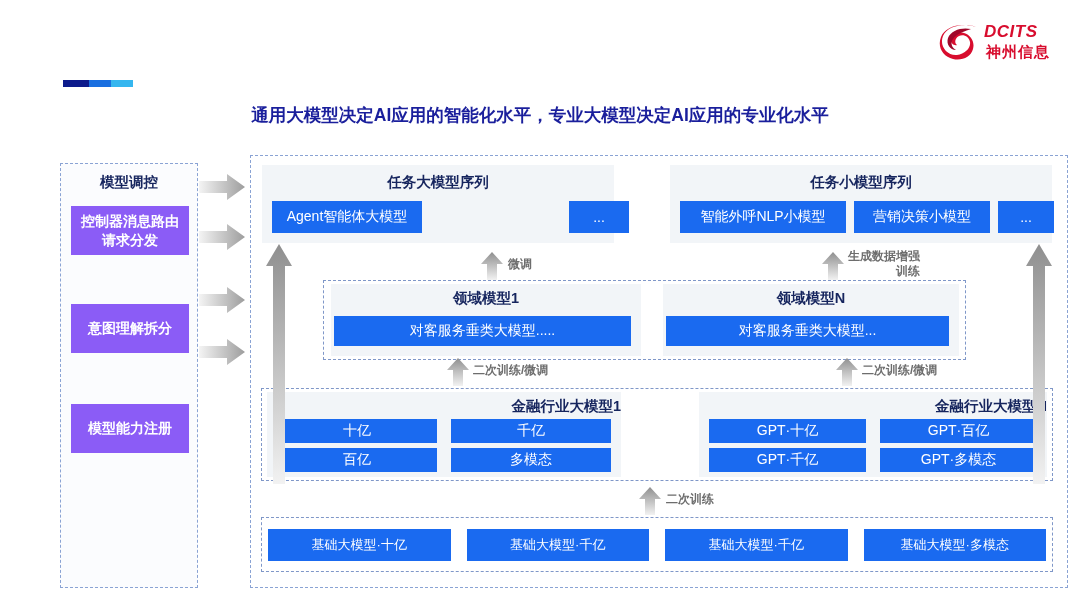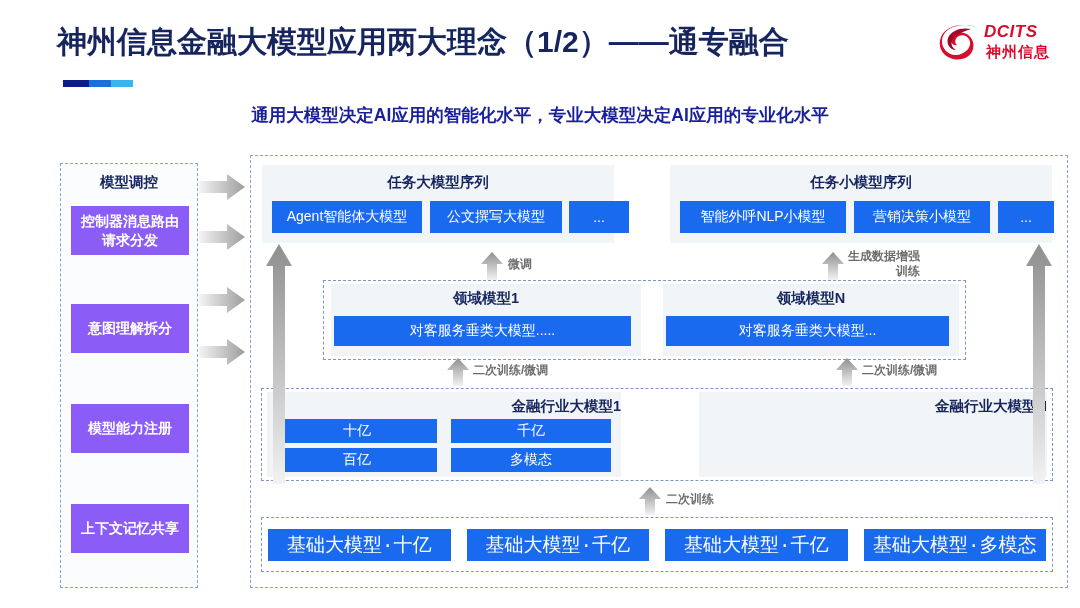"神州信息金融大模型应用两大理念（1/2）——通专融合" div.title { html: <div>神州信息金融大模型应用两大理念（1/2）——通专融合</div> -> none }
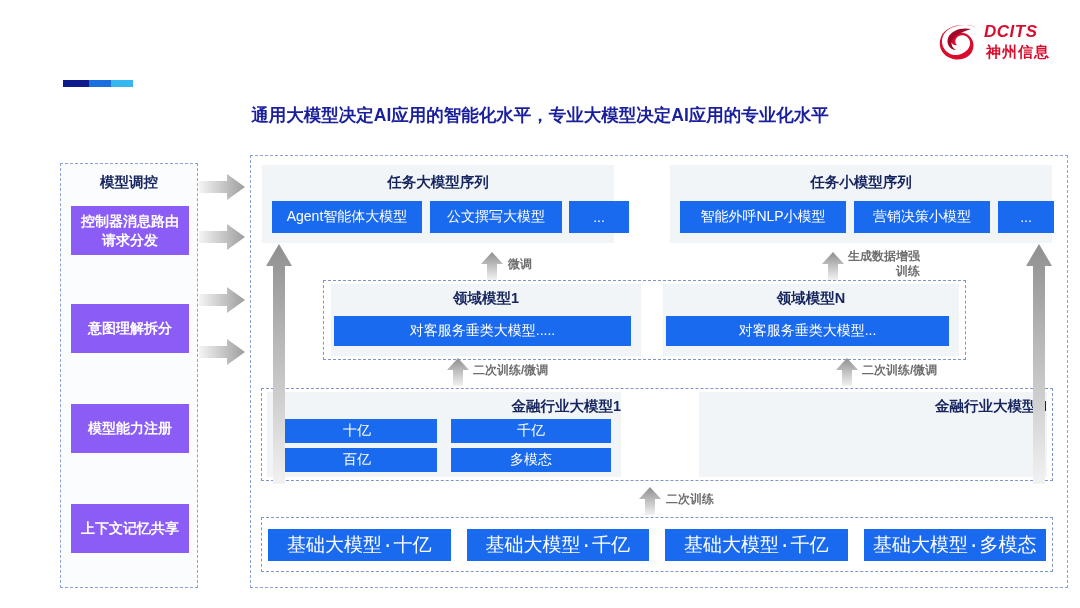"公文撰写大模型" div.chip { html: <div>公文撰写大模型</div> -> none }
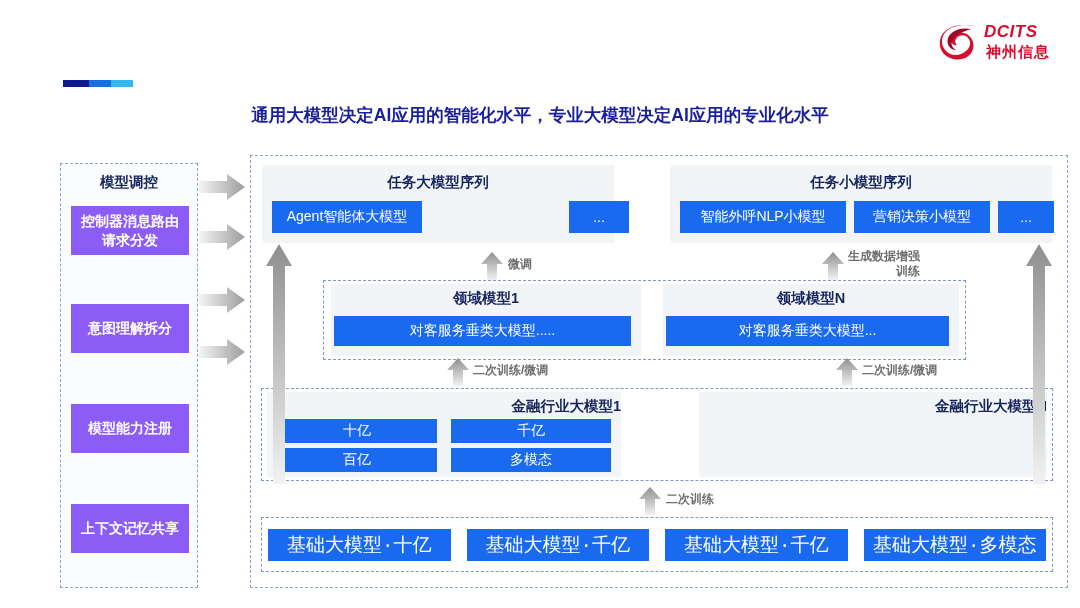"GPT·十亿" div.ind-grid { html: none -> <div> <div>GPT·十亿</div> <div>GPT·百亿</div> <div>GPT·千亿</div> <div>GPT·多模态</div> </div> }
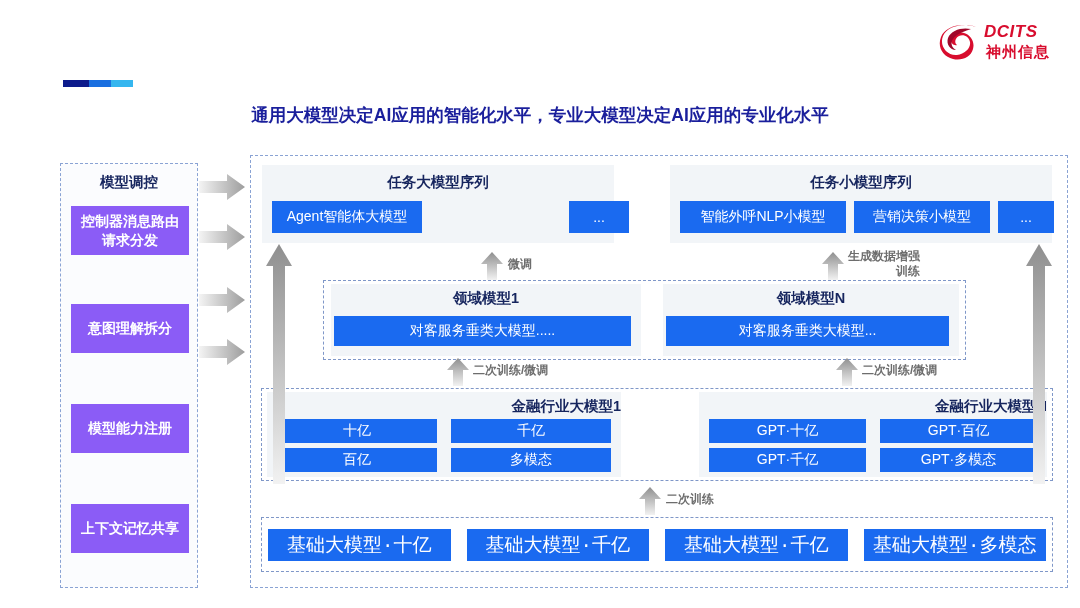"上下文记忆共享" div.ctrl-box { html: <div>上下文记忆共享</div> -> none }
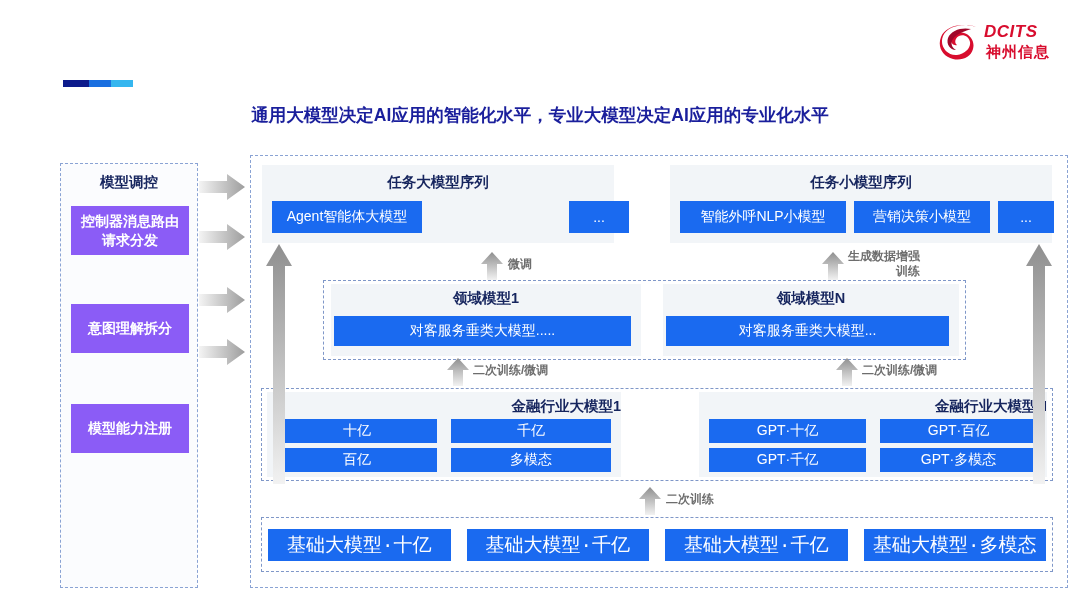"基础大模型·十亿" .base-chip { font-family: Liberation Mono, monospace -> none; font-size: 19px -> 13px }
